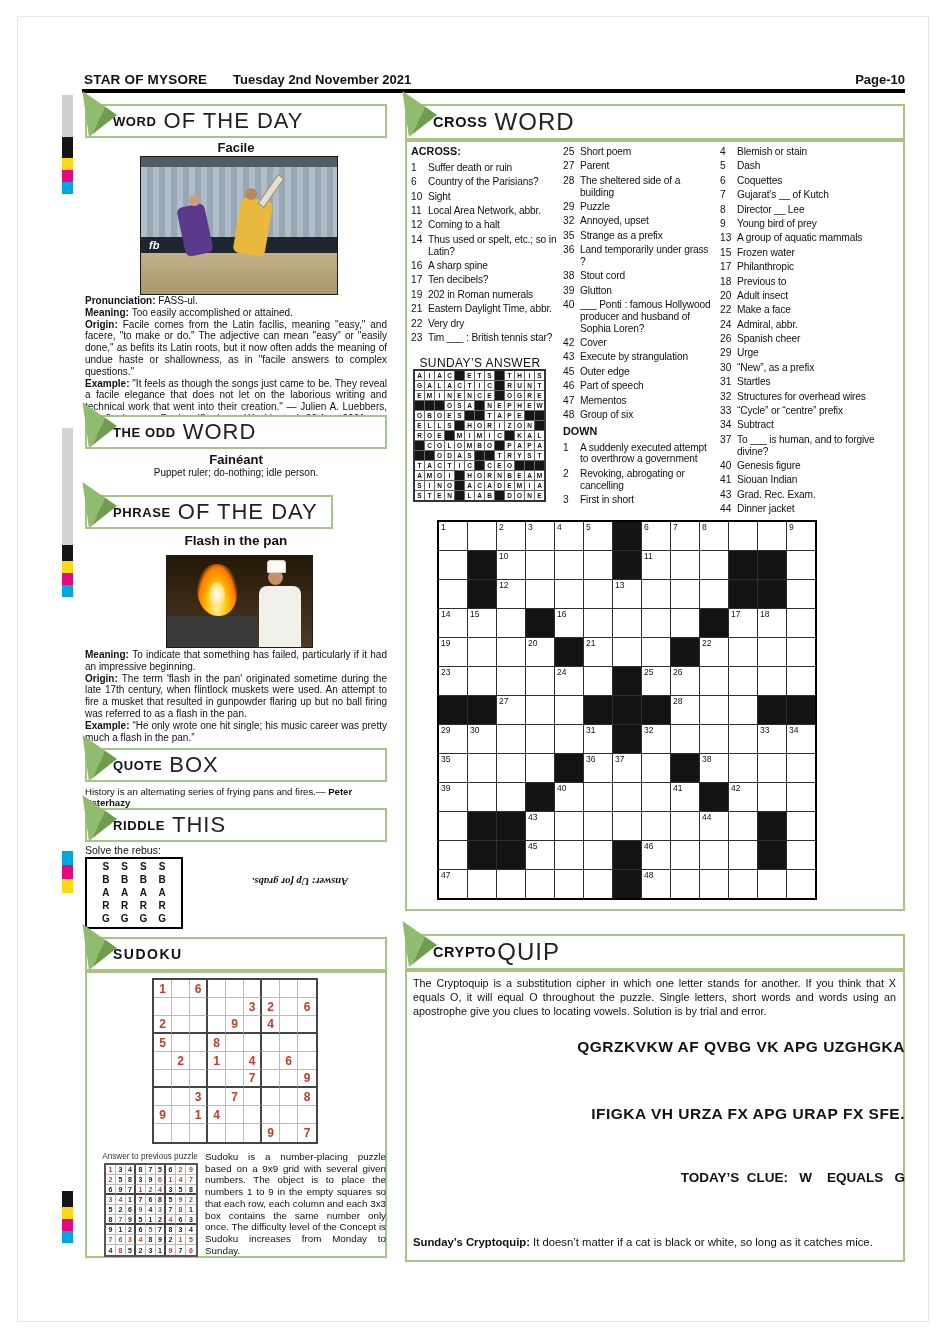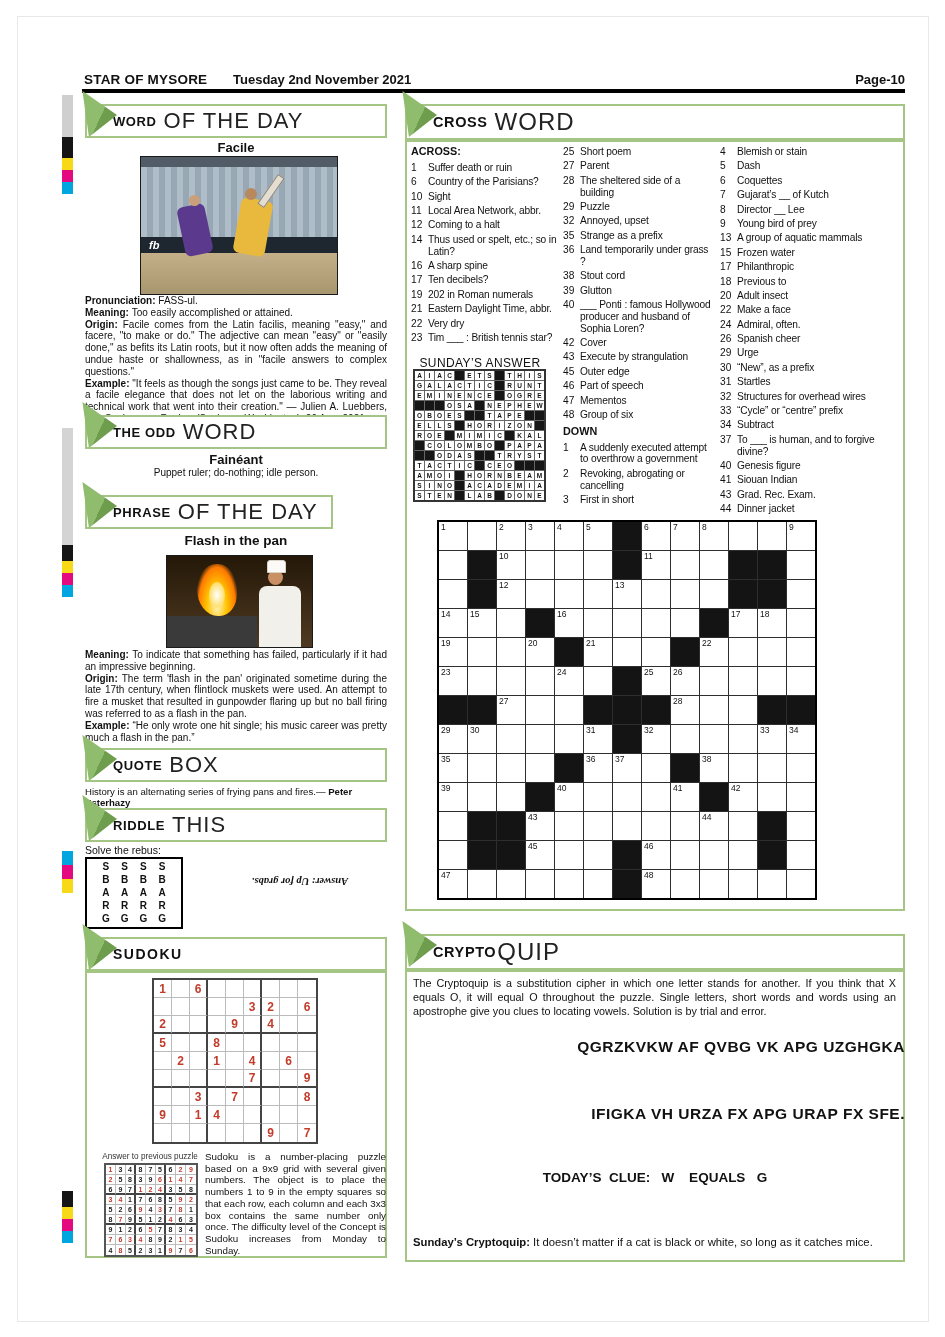"Admiral, often." span.ctext { text: often -> abbr }
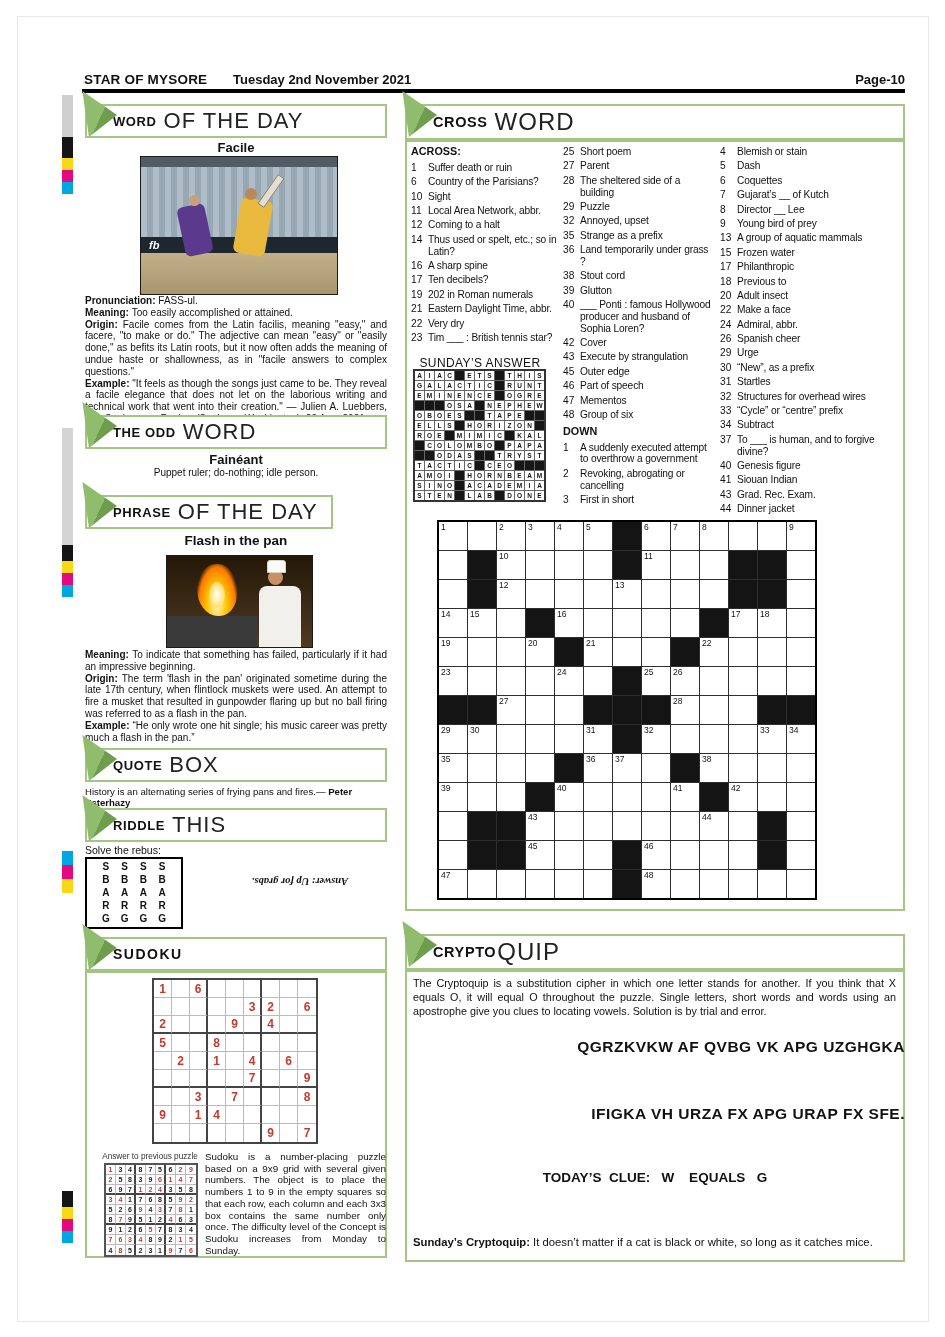"TODAY’S CLUE: W EQUALS G" .cq-clue { text-align: center -> right }
